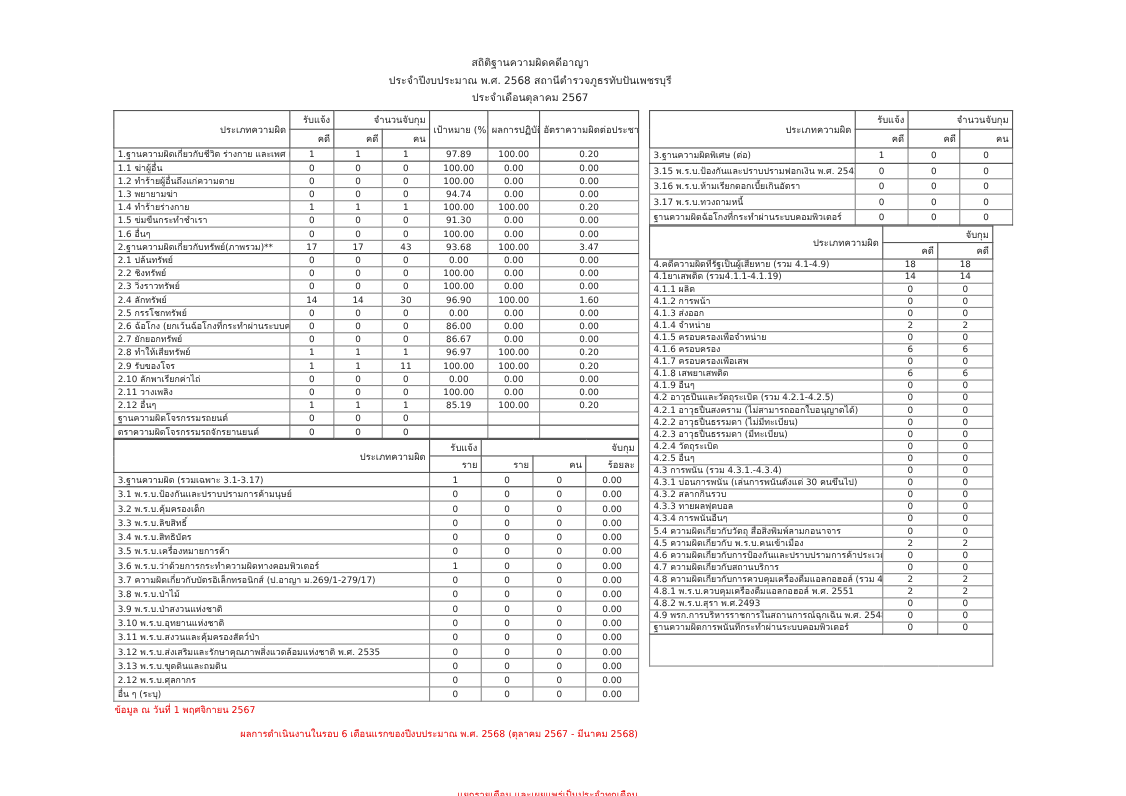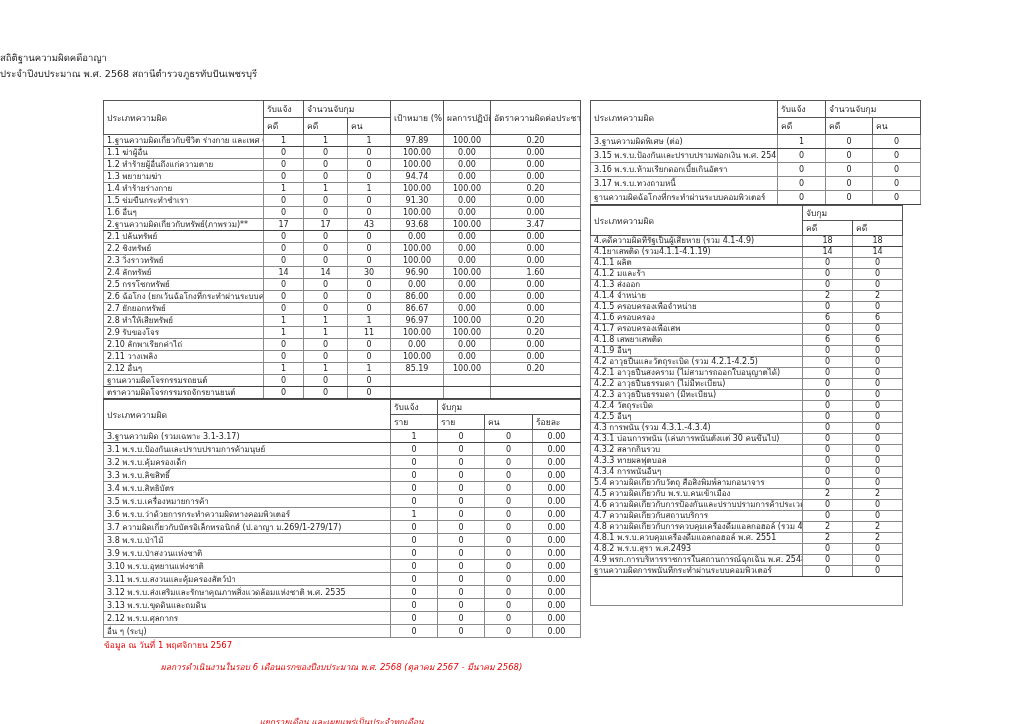"สถิติฐานความผิดคดีอาญา" .titles { text-align: none -> center }
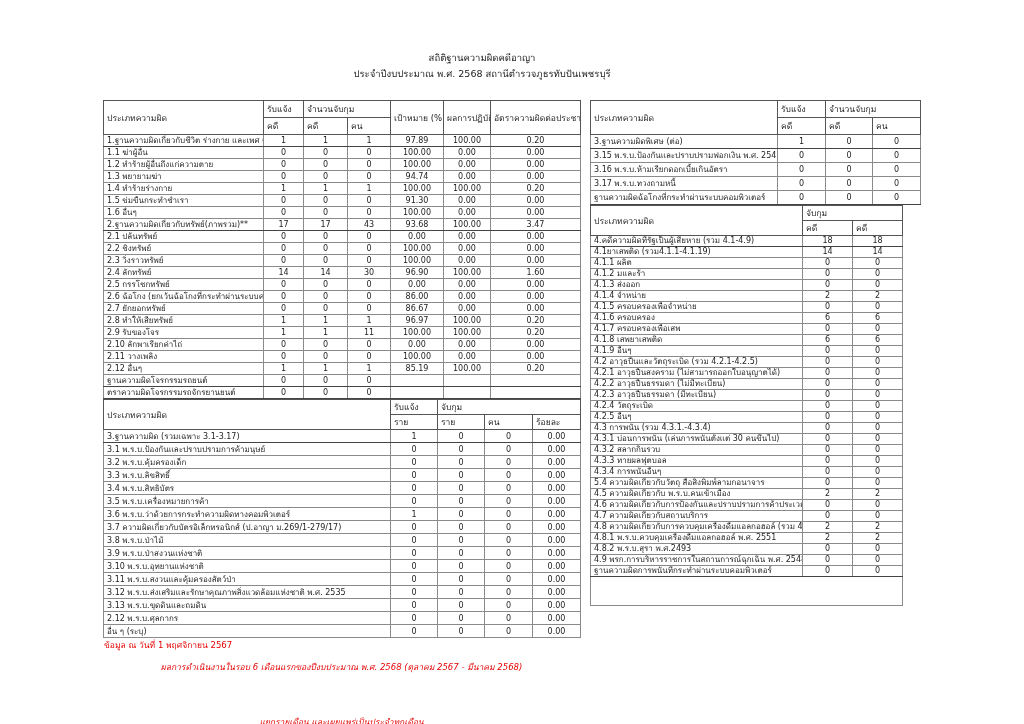"ประจำเดือนตุลาคม 2567" div { html: none -> <div>ประจำเดือนตุลาคม 2567</div> }
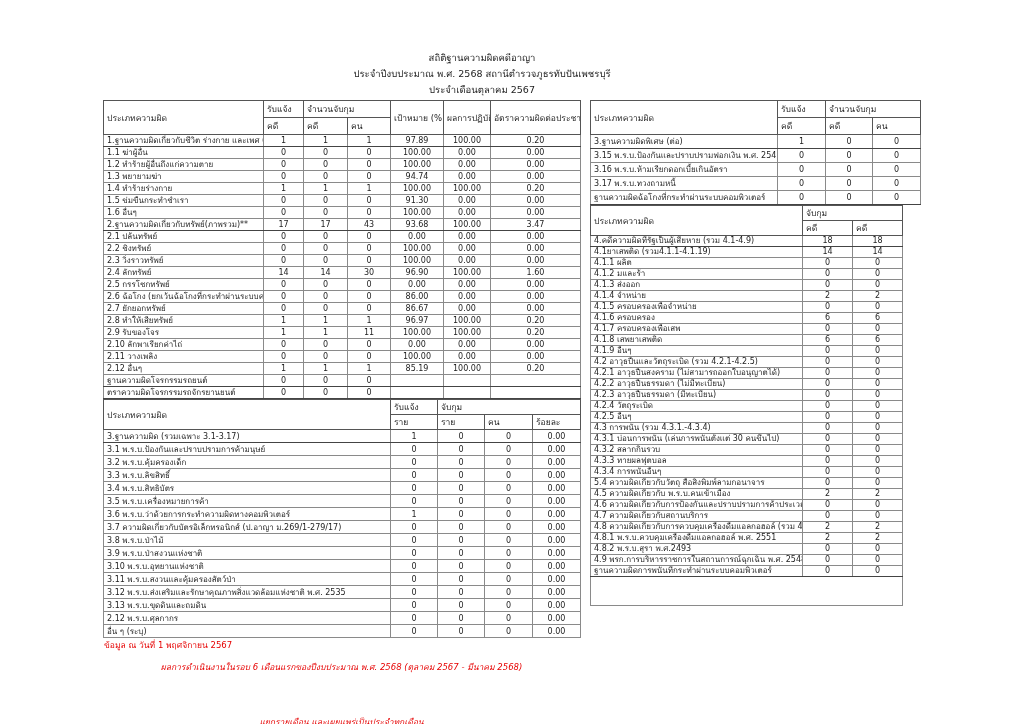"รับแจ้ง" thead th { text-align: left -> right }
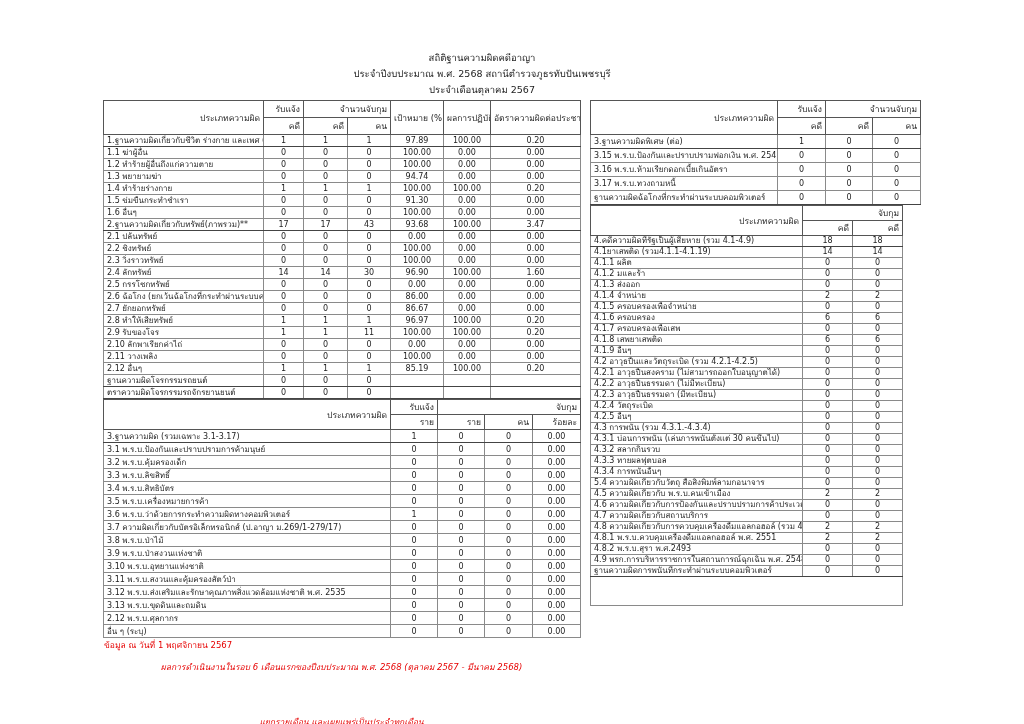"4.1.2 มและร้า" td.name { text: มและร้า -> การพน้า }
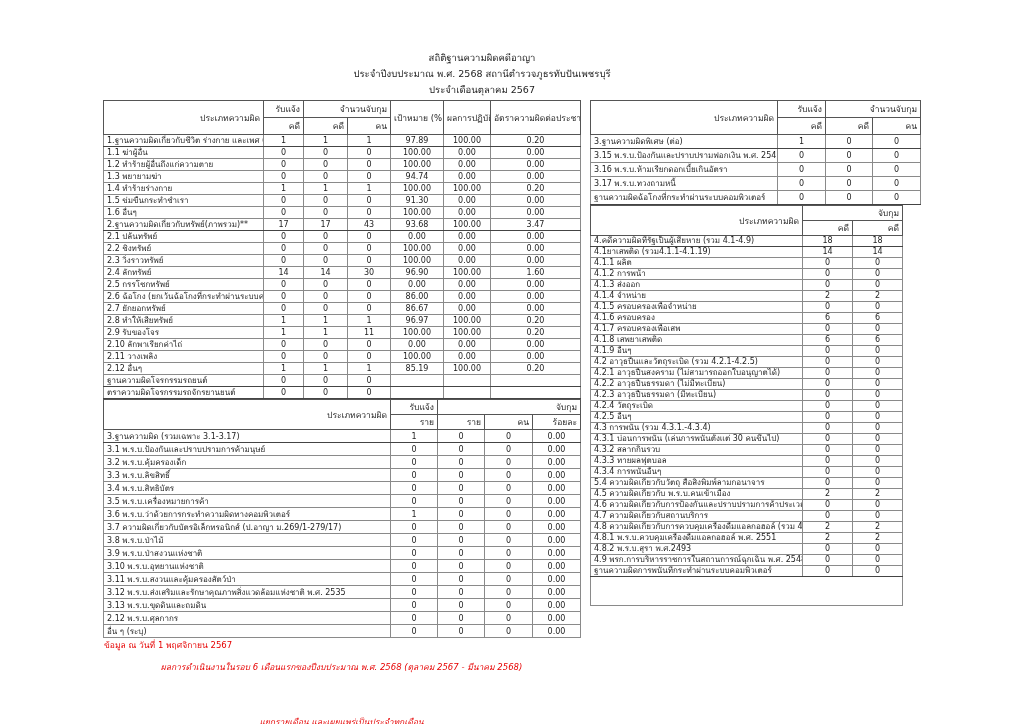"ผลการดำเนินงานในรอบ 6" .foot-center { font-style: italic -> none; text-align: center -> right }
